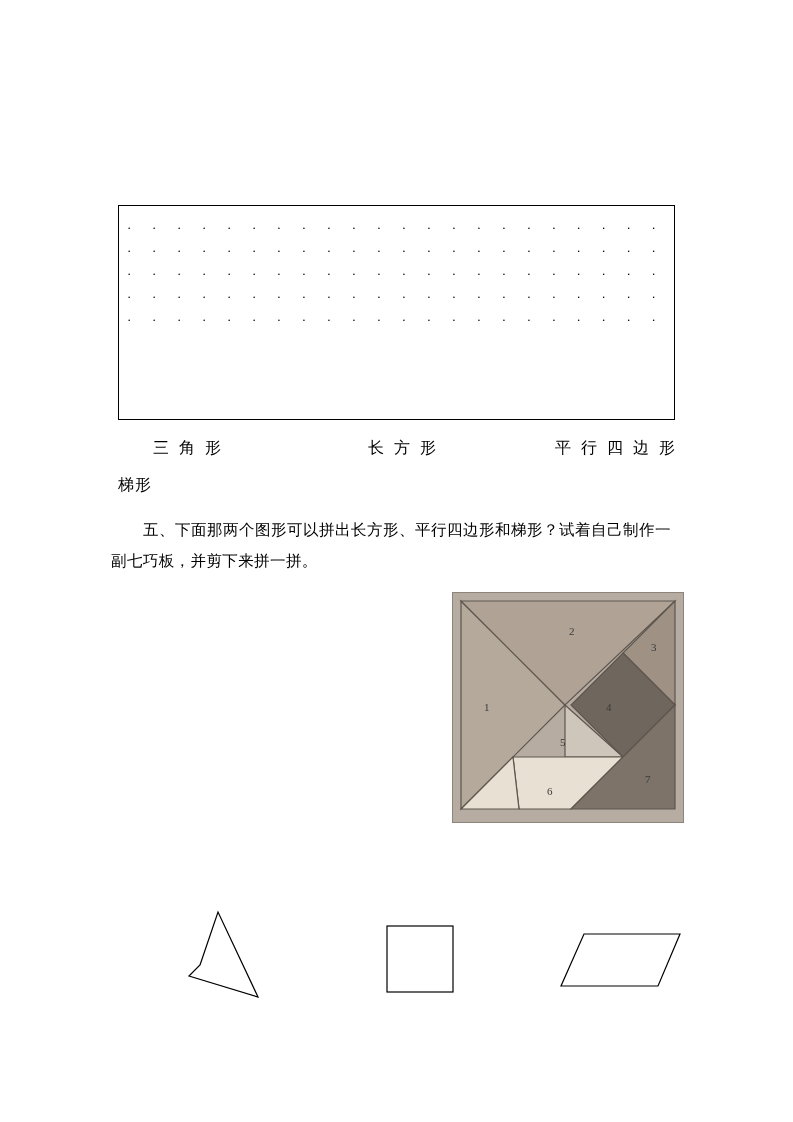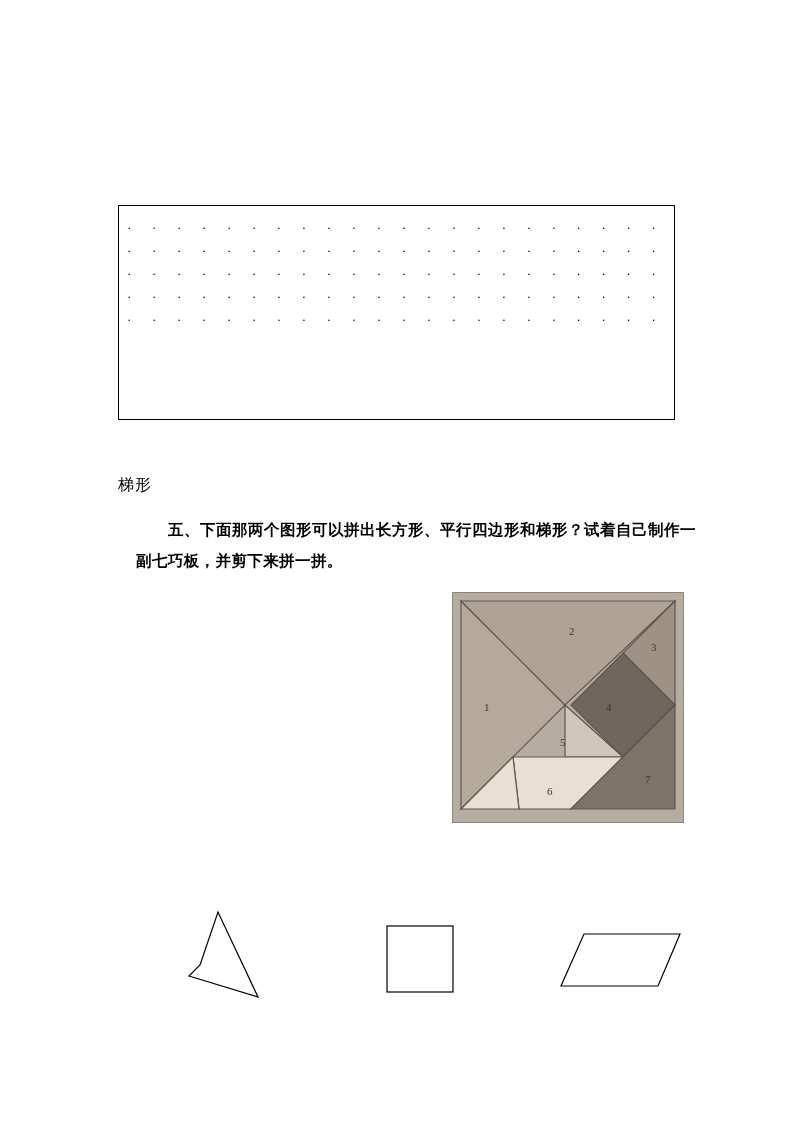"三 角 形" div.labels-row { html: none -> <div> <span>三 角 形</span> <span>长 方 形</span> <span>平 行 四 边 形</span> </div> }
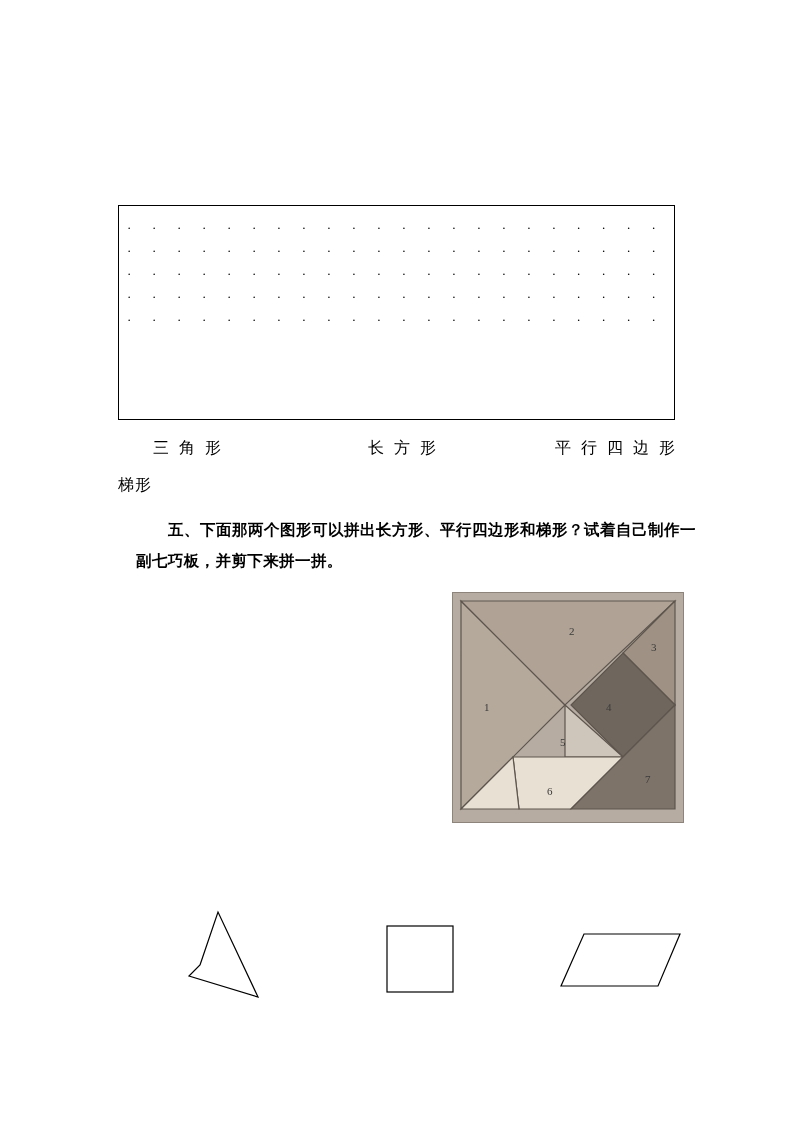"五、下面那两个图形可以拼出长方形、平行四边形和梯形？试着自己制作一副七巧板，并剪" .question { font-weight: bold -> none; left: 136px -> 111px }
